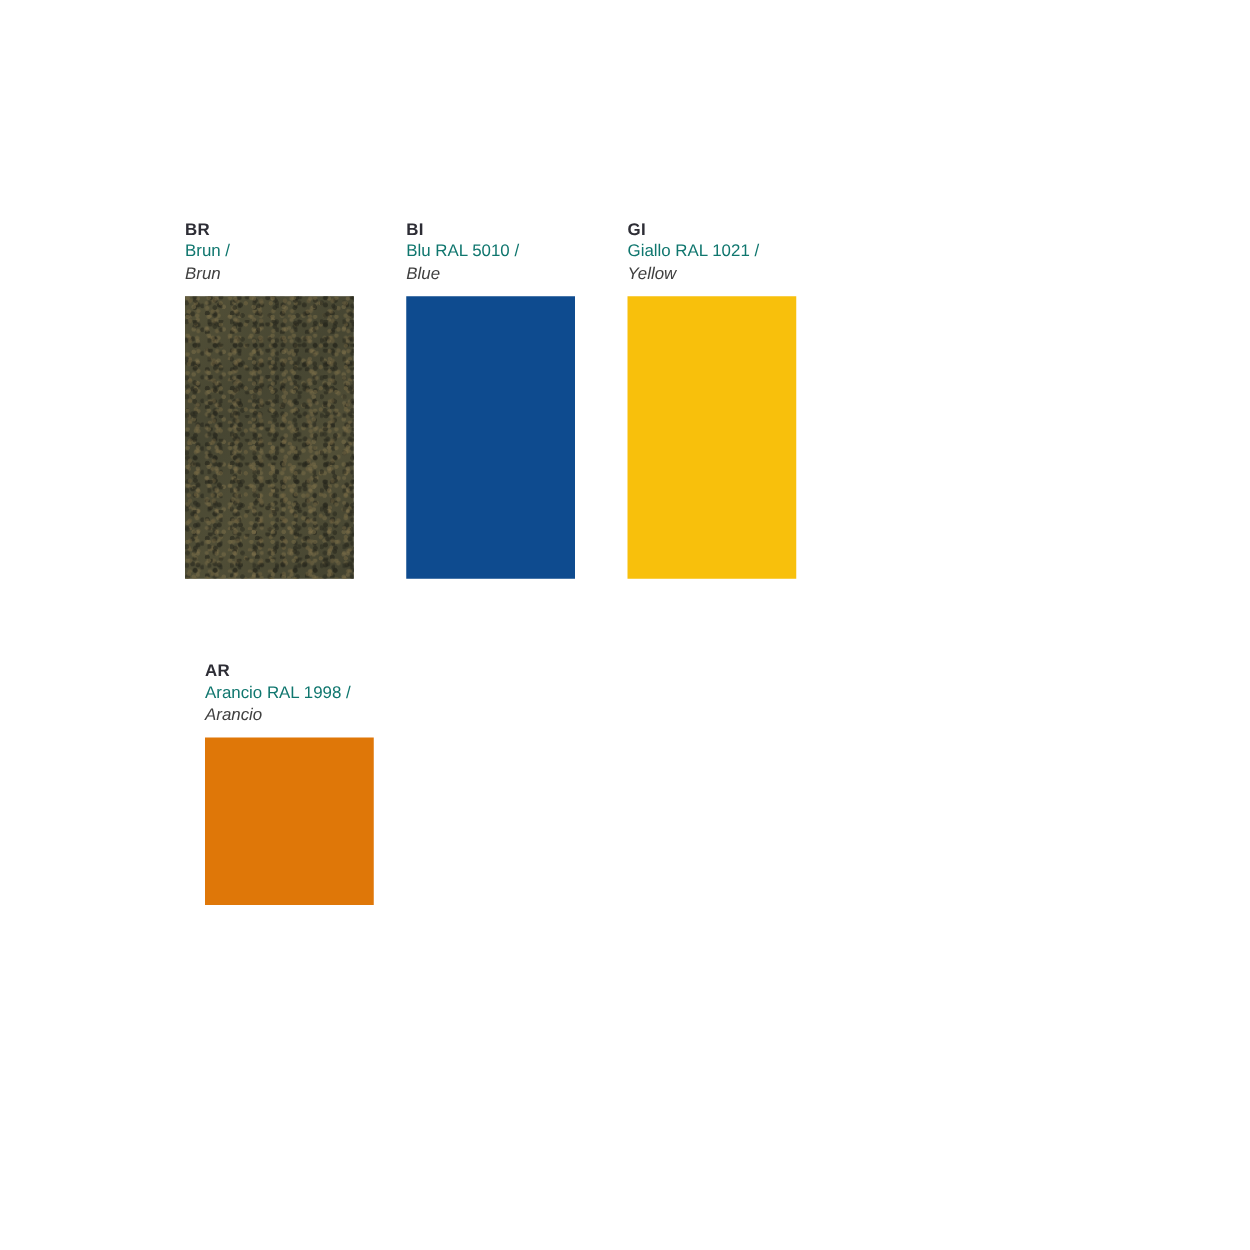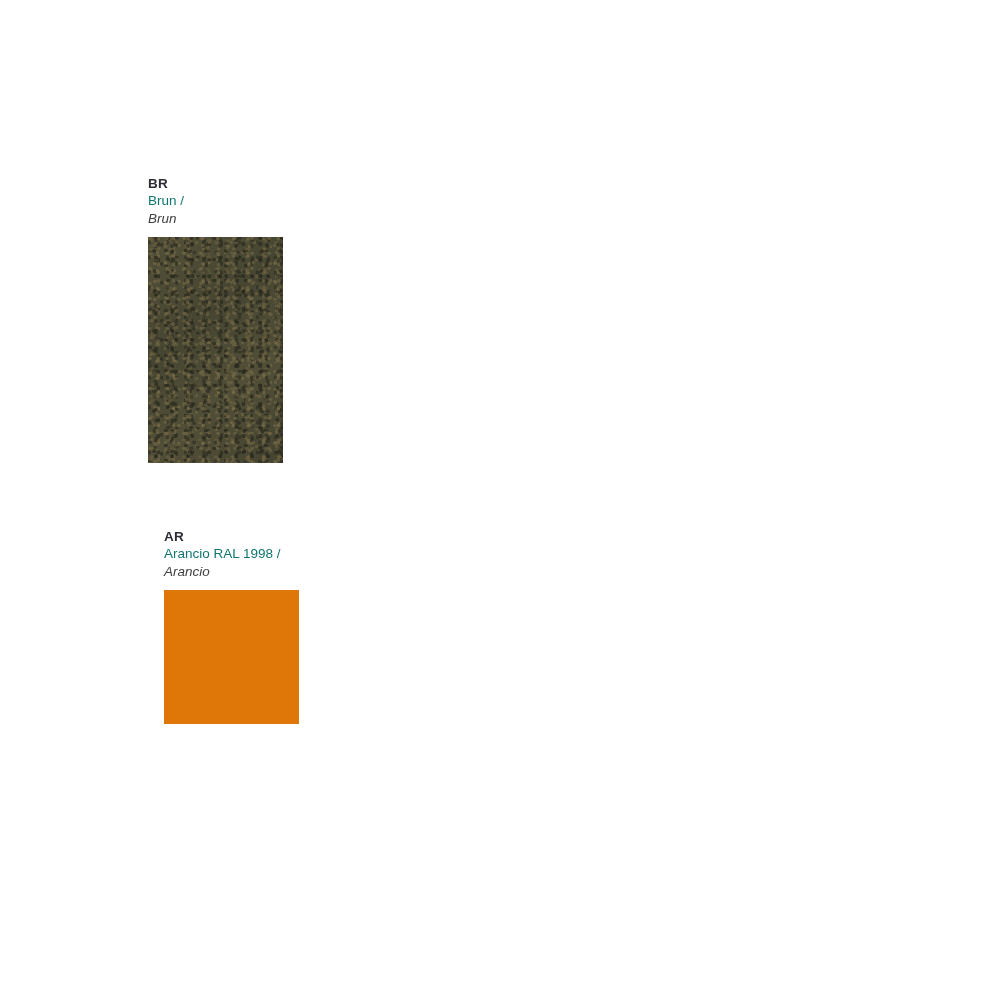"BI" div.swatch-cell { html: none -> <div> <div> <p>BI</p> <p>Blu RAL 5010 /</p> <p>Blue</p> </div> <div></div> </div> }
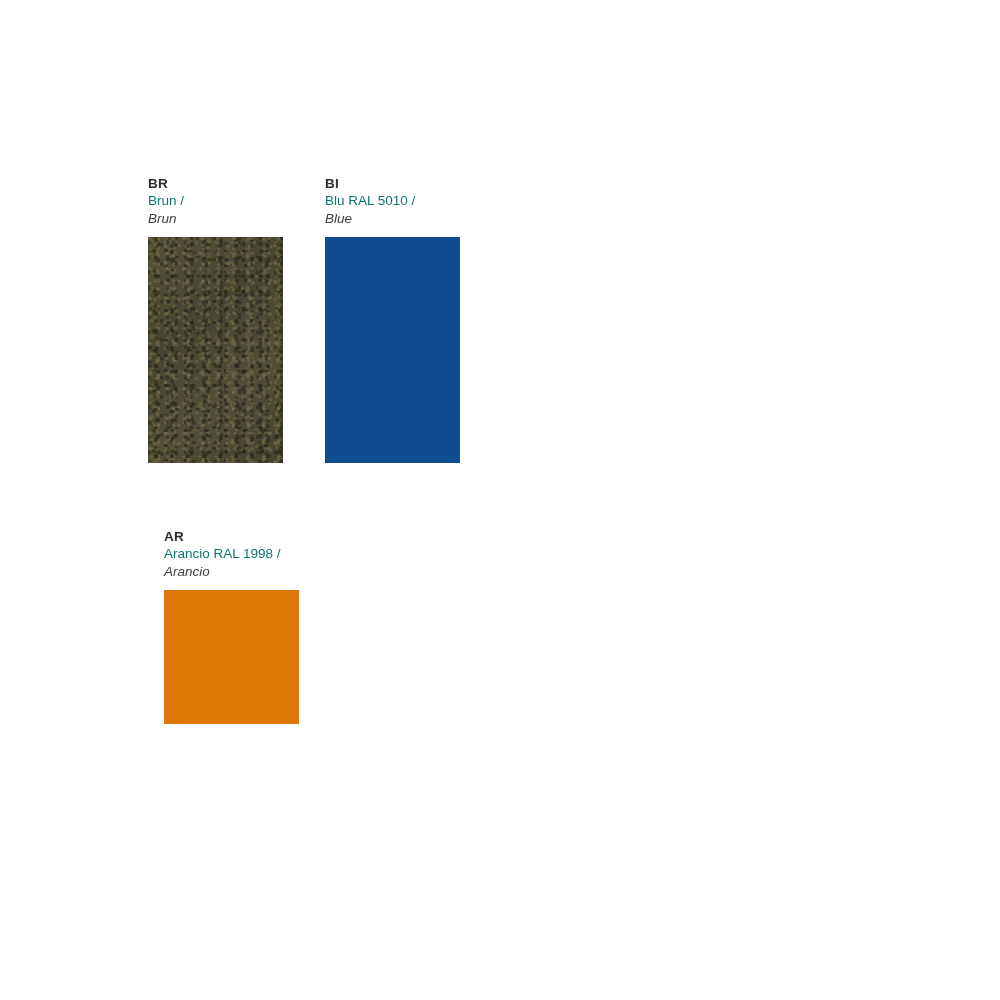"GI" div.swatch-cell { html: none -> <div> <div> <p>GI</p> <p>Giallo RAL 1021 /</p> <p>Yellow</p> </div> <div></div> </div> }
